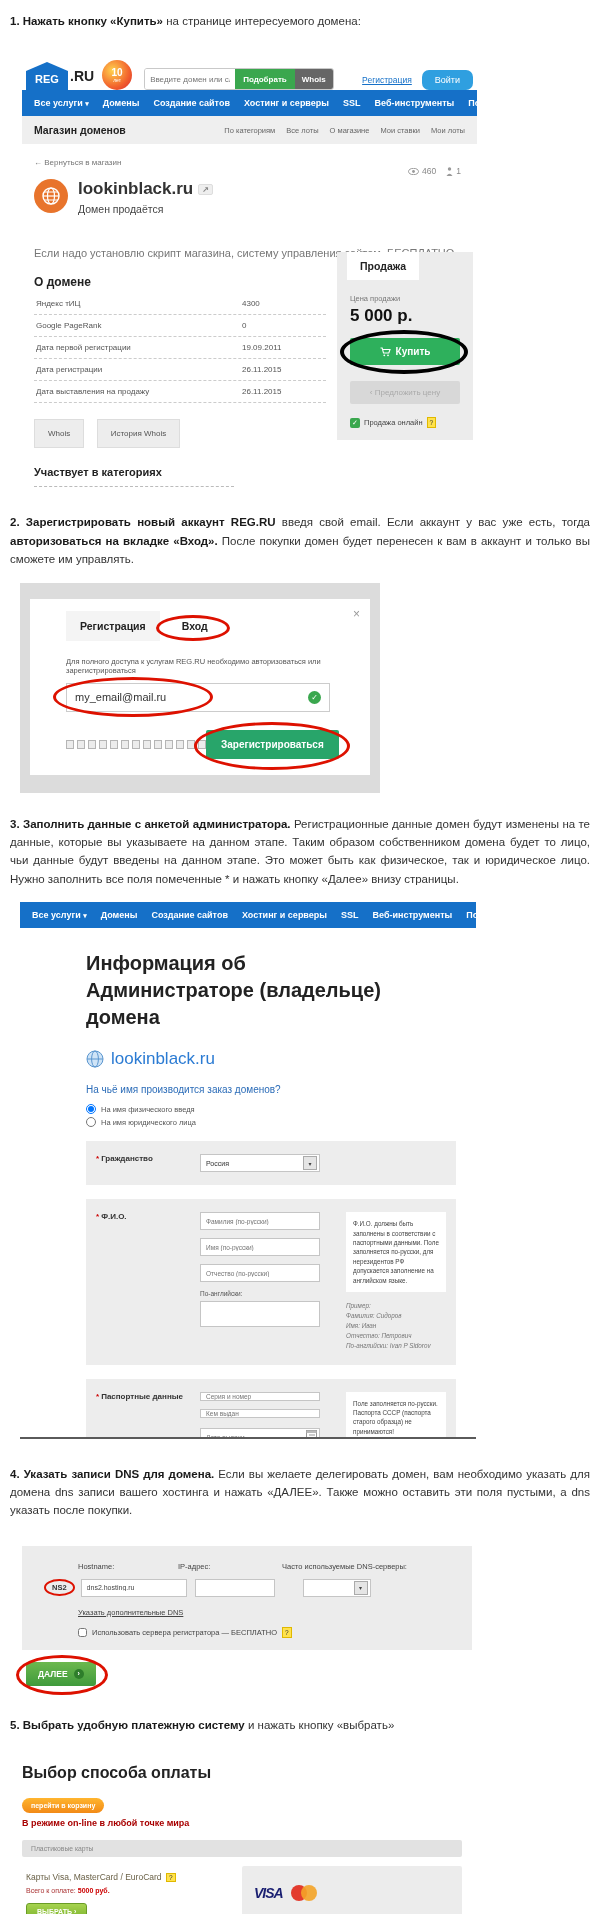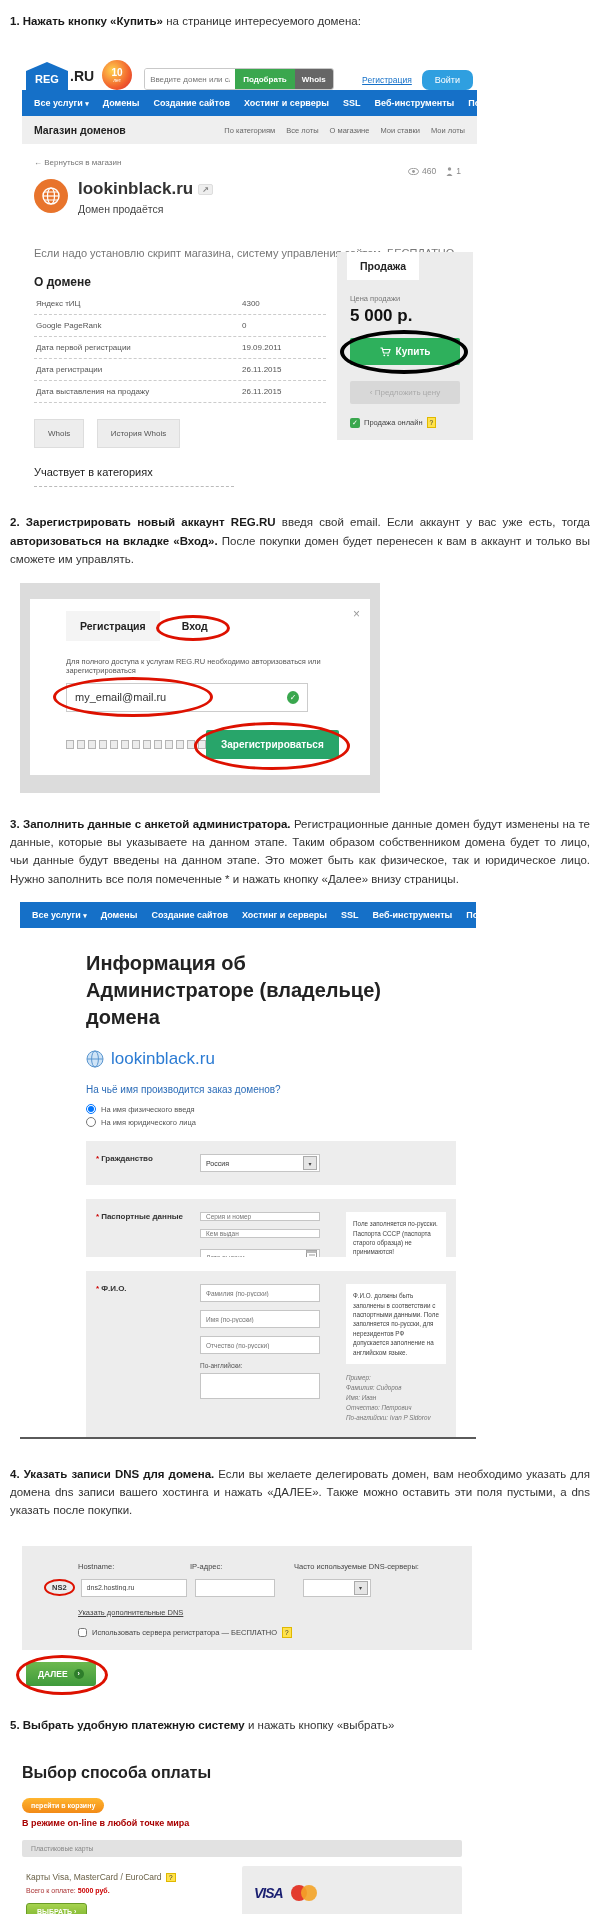"Участвует в категориях" .cat-h { font-weight: normal -> bold }
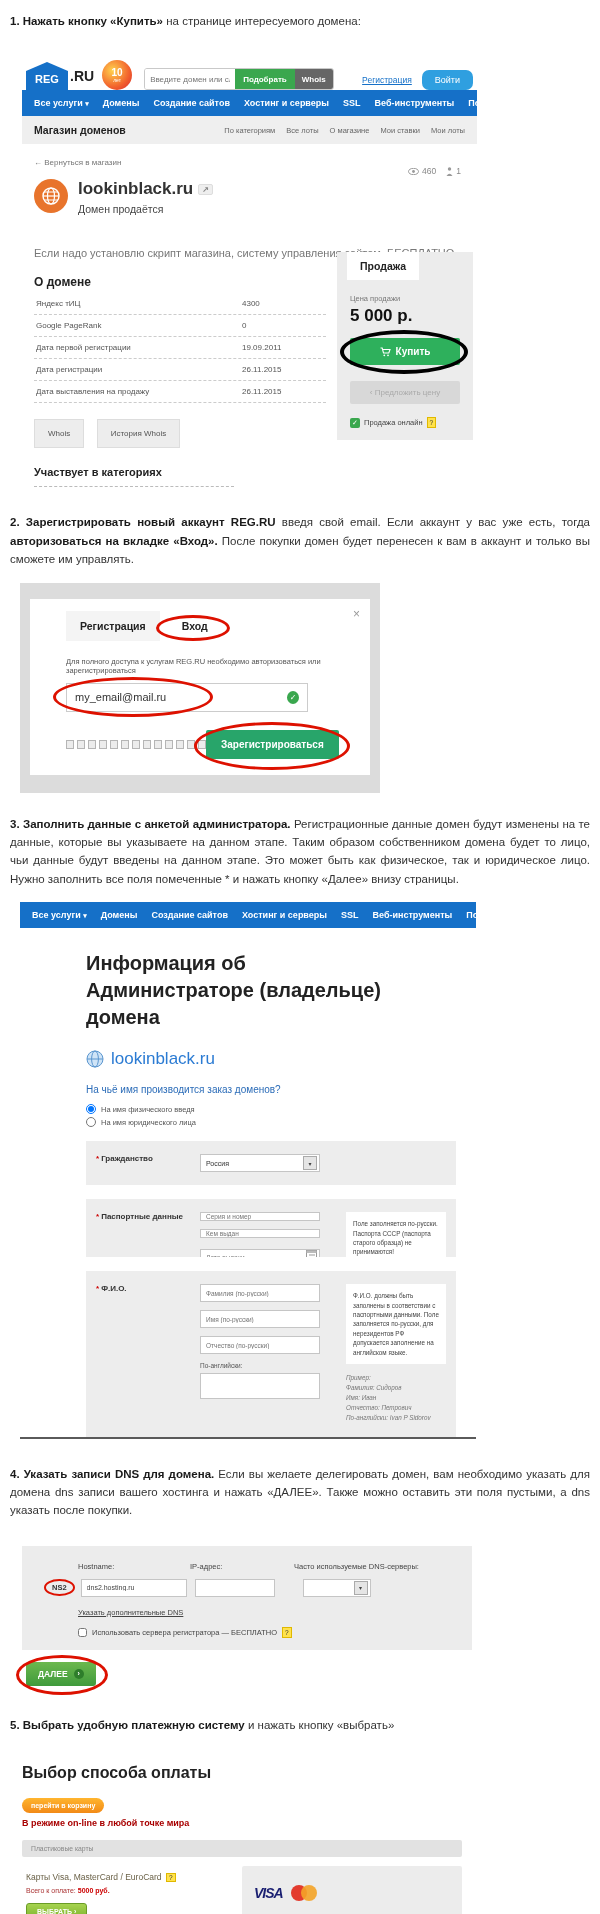"my_email@mail.ru" .memail { width: 242px -> 264px }
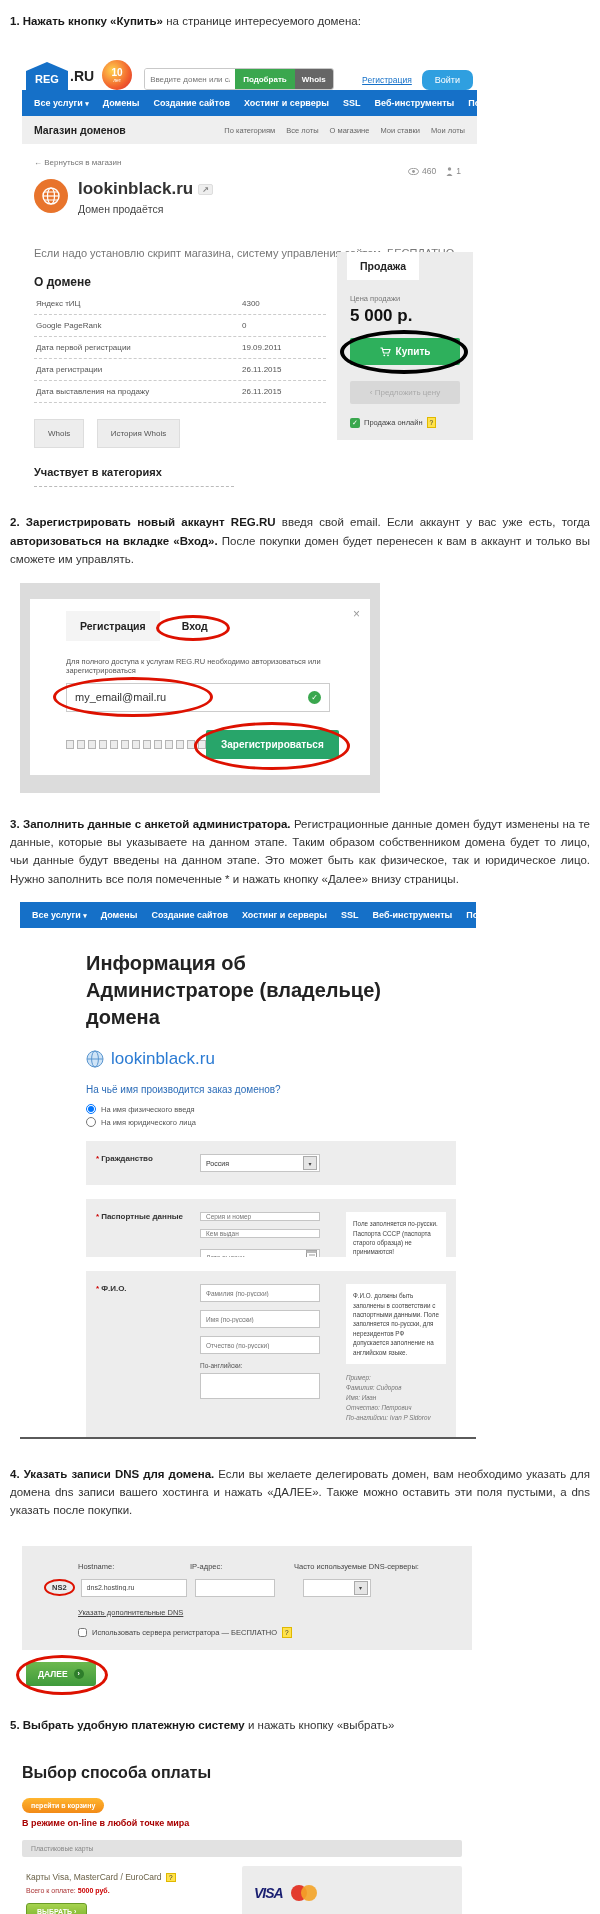"* Паспортные данные" div.apanel { order: before "* Ф.И.О." -> after "* Ф.И.О." }
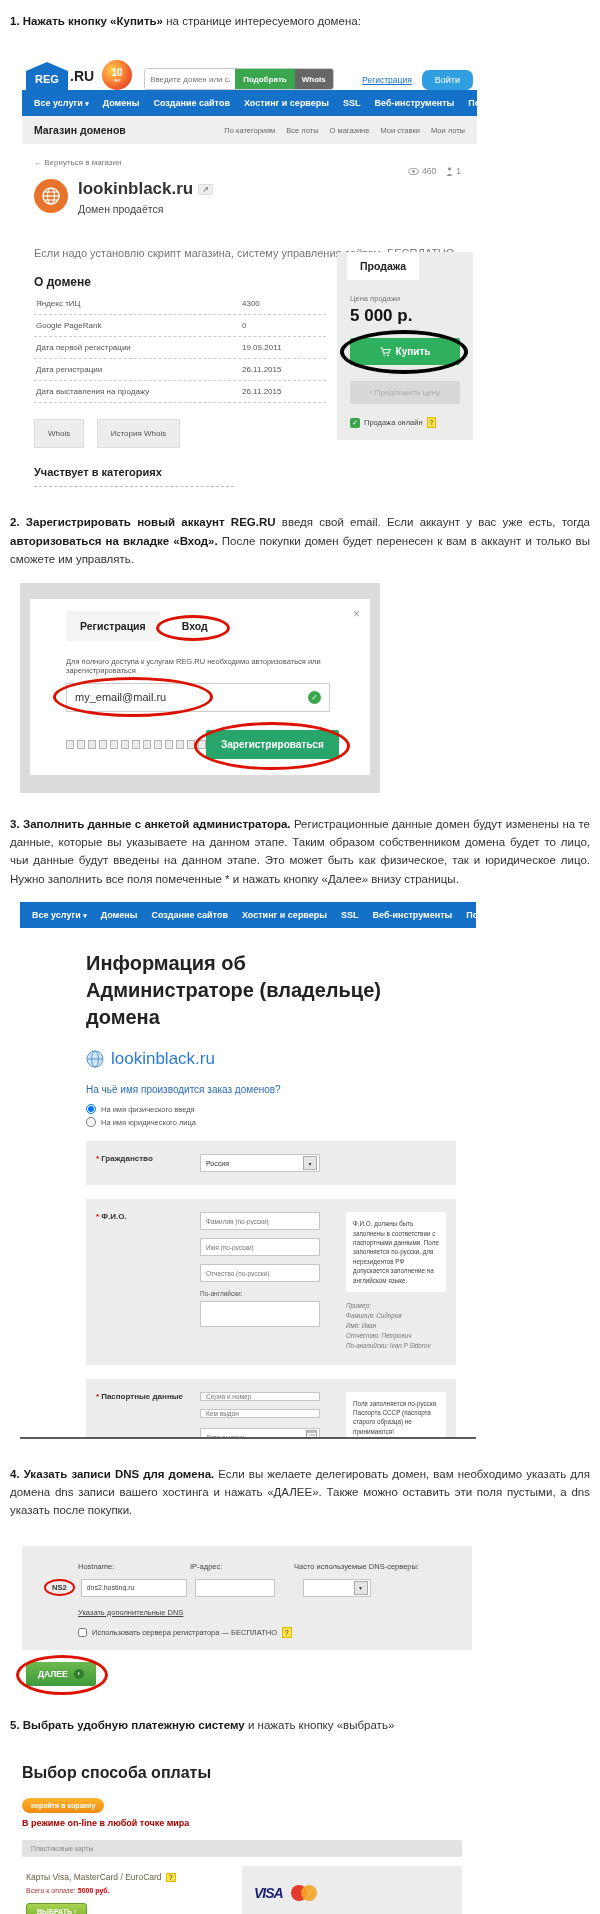"Hostname:" .dh1 { width: 112px -> 100px }
